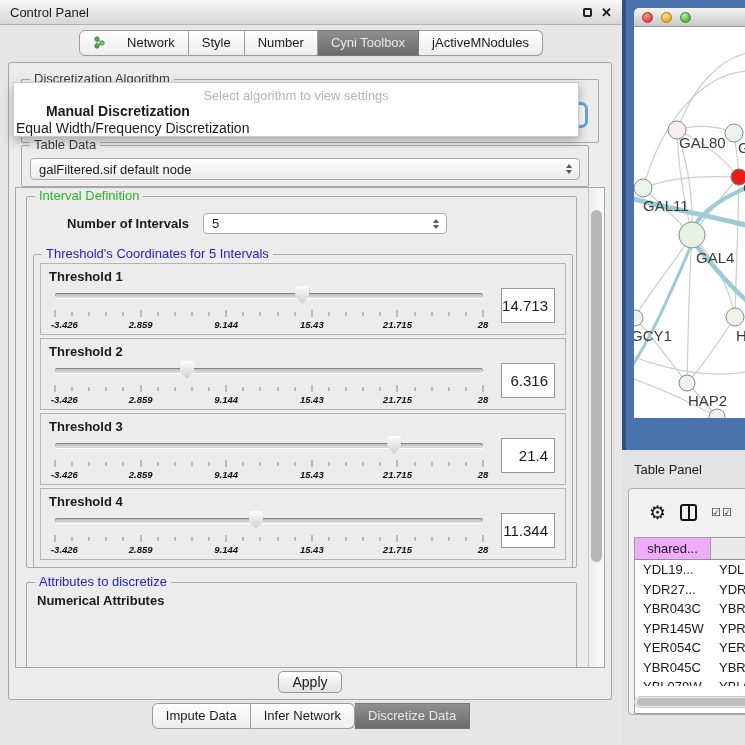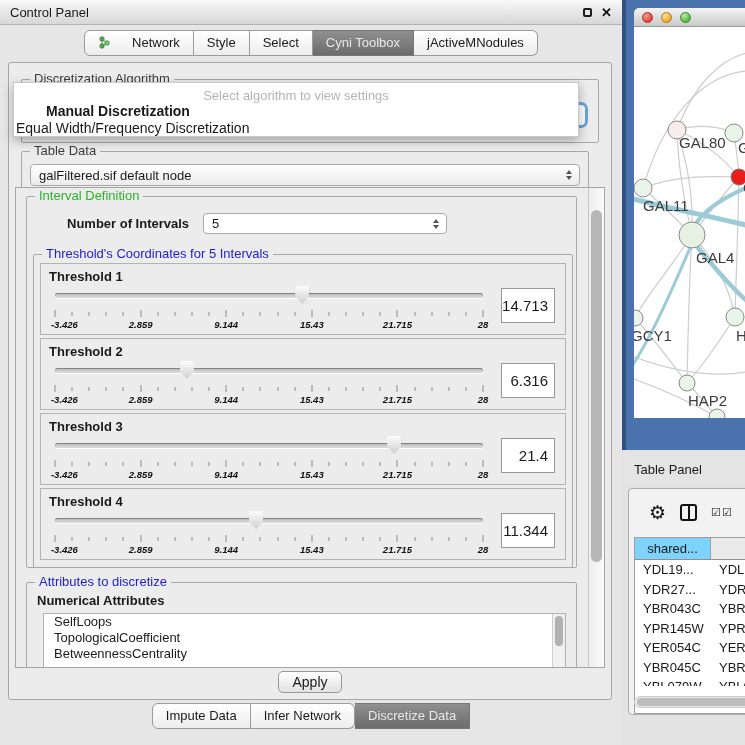"Select" span { text: Select -> Number }
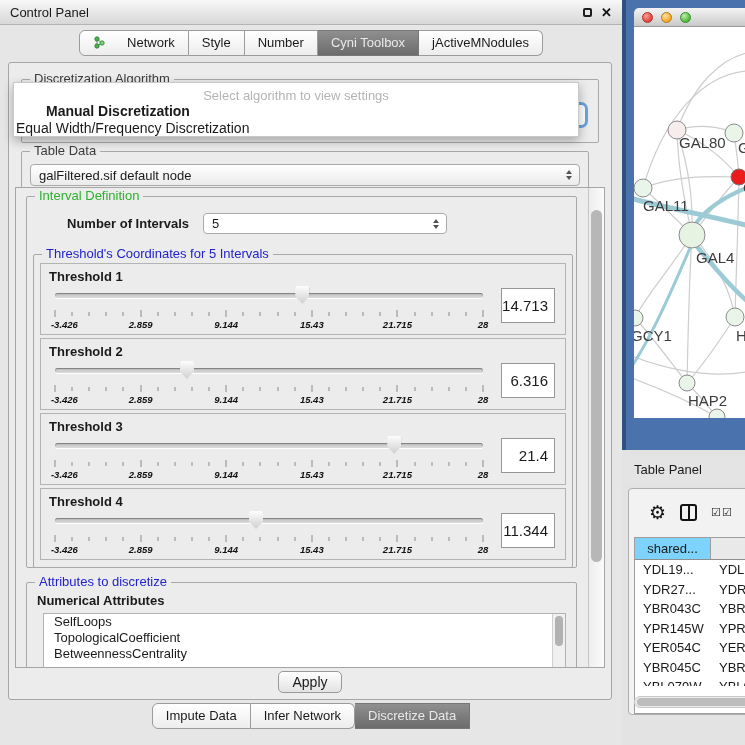"Table Data" #tabledata-group { top: 88px -> 82px }
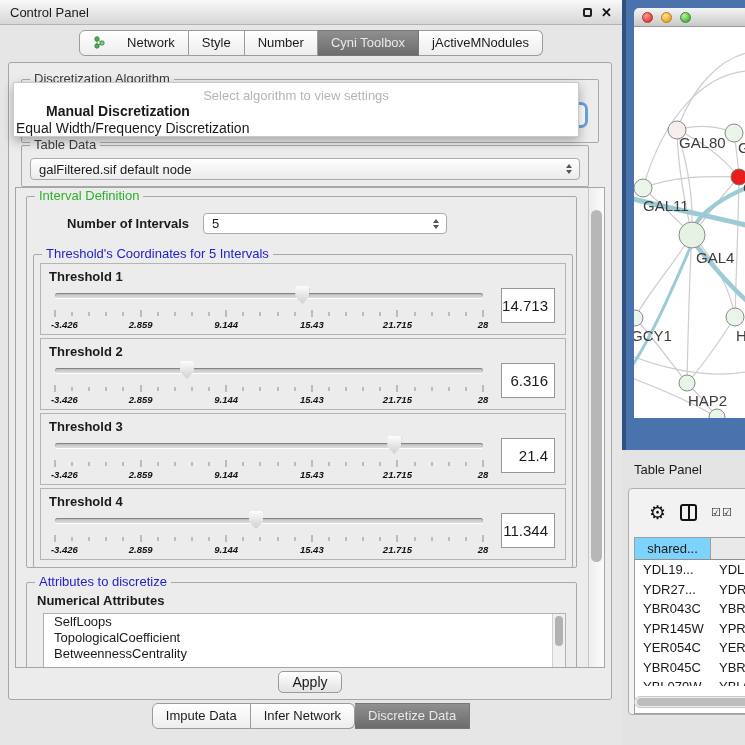"shared..." .tp-header .hc.sel { background: #7dd3fc -> #f0abfc }
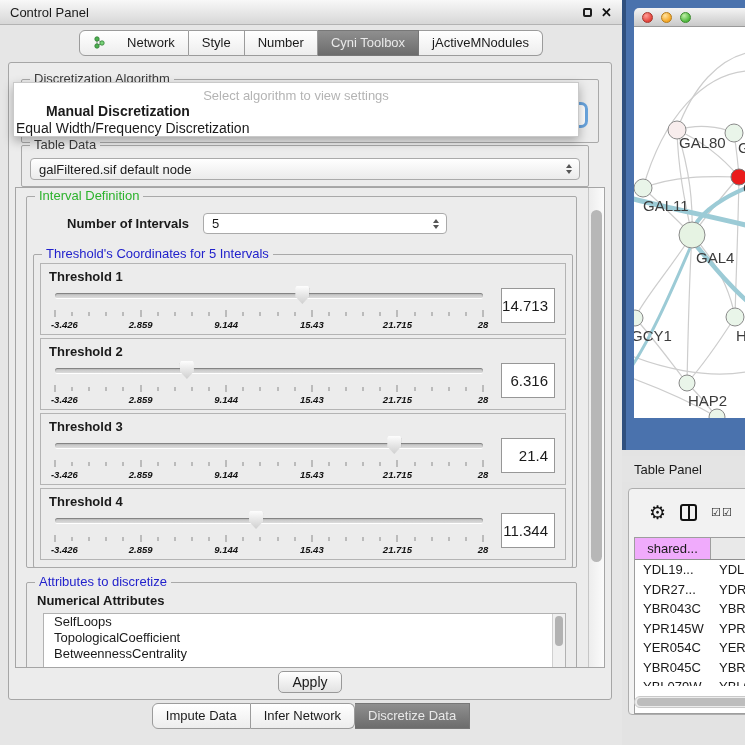"SelfLoops" div.listbox { html: <div> <div> <div>SelfLoops</div> <div>TopologicalCoefficient</div> <div>BetweennessCentrality</div> </div> <div> <div></div> </div> </div> -> none }
